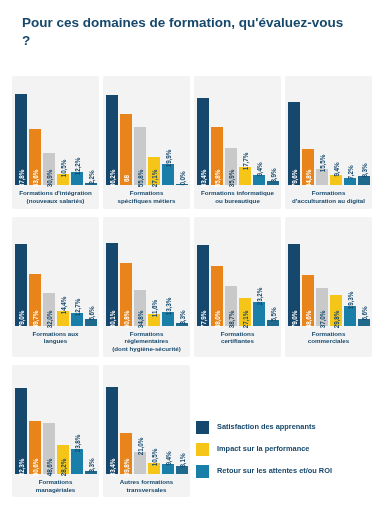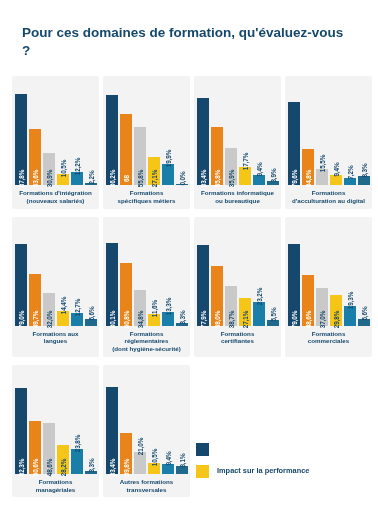"Pour ces domaines de formation," .title { top: 24px -> 14px }
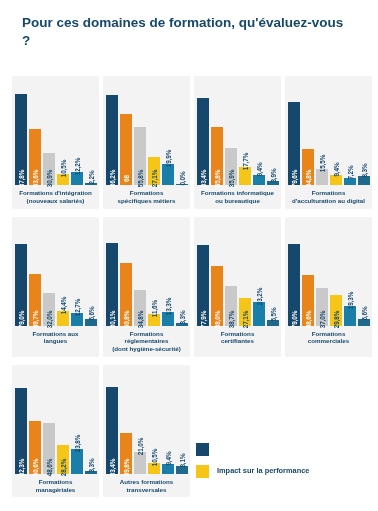"Satisfaction des apprenants" span.legend-label { html: none -> <span>Satisfaction des apprenants</span> }
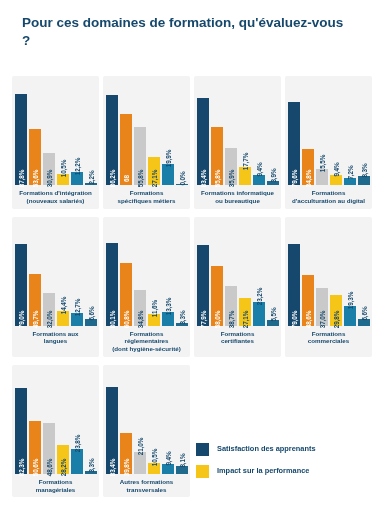"Retour sur les attentes et/ou" div.legend-item { html: none -> <div> <span></span> <span>Retour sur les attentes et/ou ROI</span> </div> }
